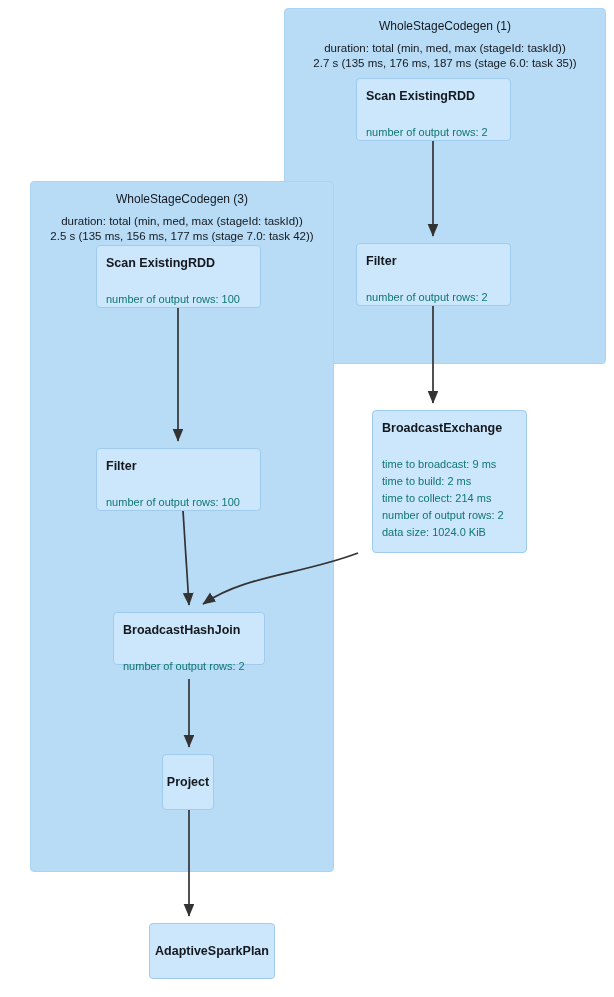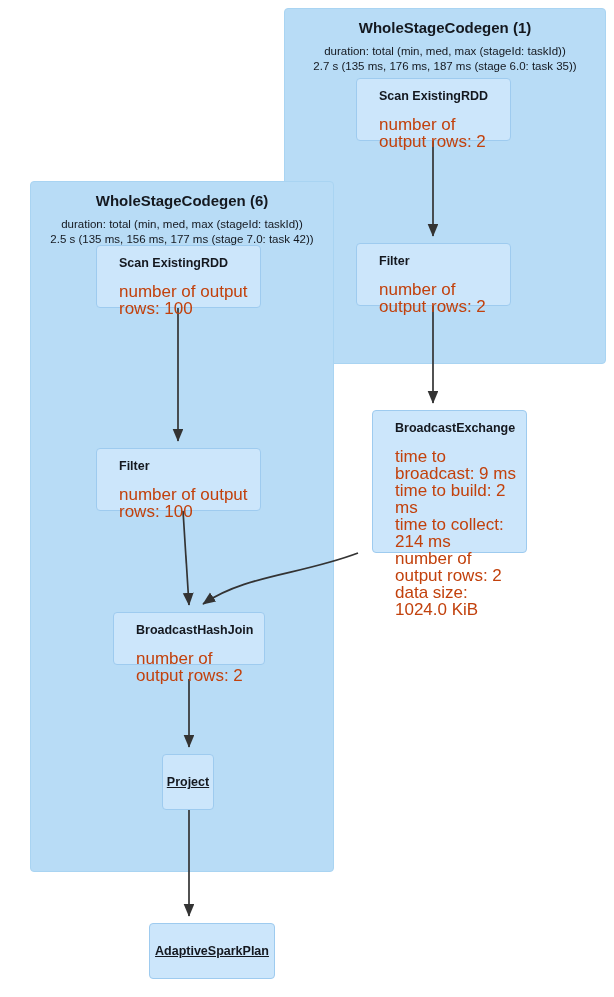"WholeStageCodegen (1)" .cluster-title { font-size: 15px -> 12px; font-weight: bold -> normal }
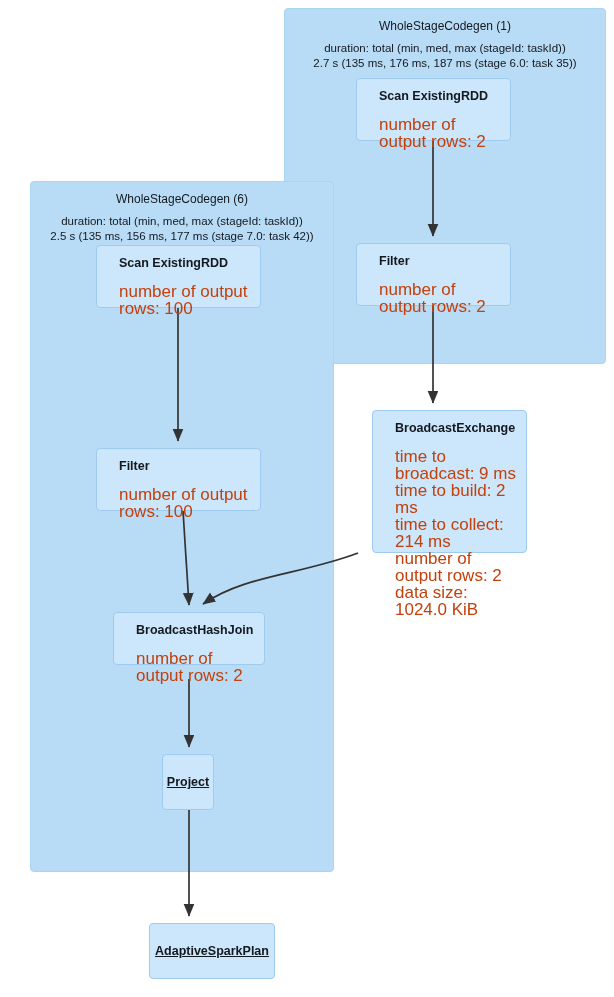"Scan ExistingRDD" .node { padding: 9px 10px 9px 22px -> 9px 10px 9px 9px }
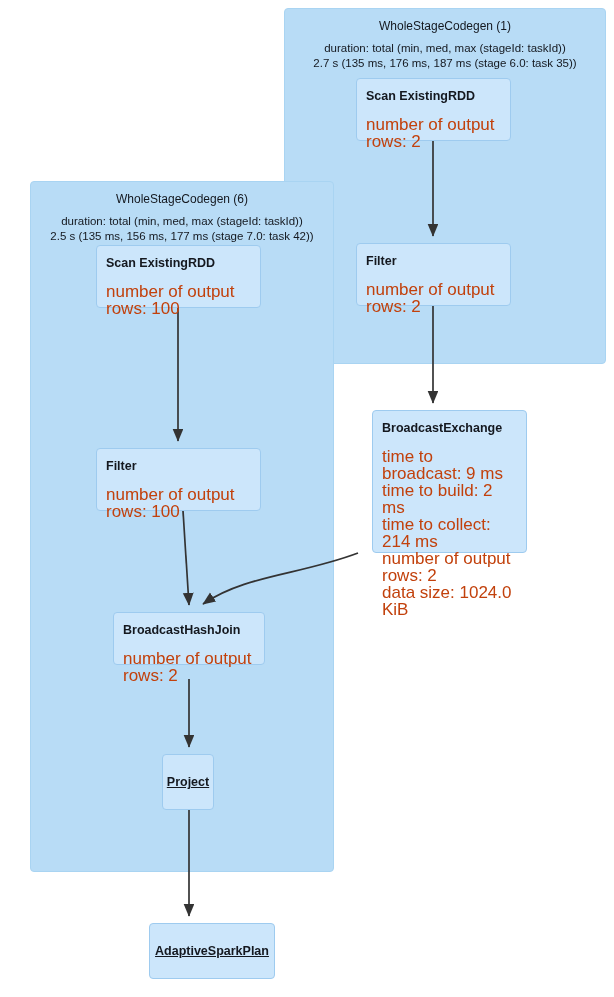"number of output rows: 2" .node-metrics { color: #c2410c -> #0f766e; font-size: 17px -> 11px; margin-top: 12px -> 20px }
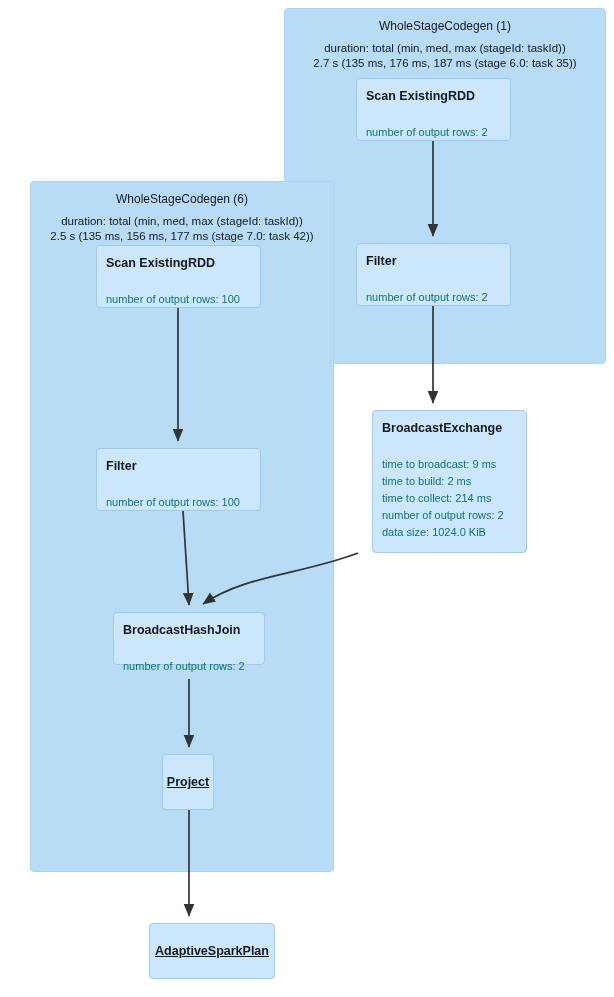"WholeStageCodegen (6)" div.cluster-title { text: 6 -> 3 }
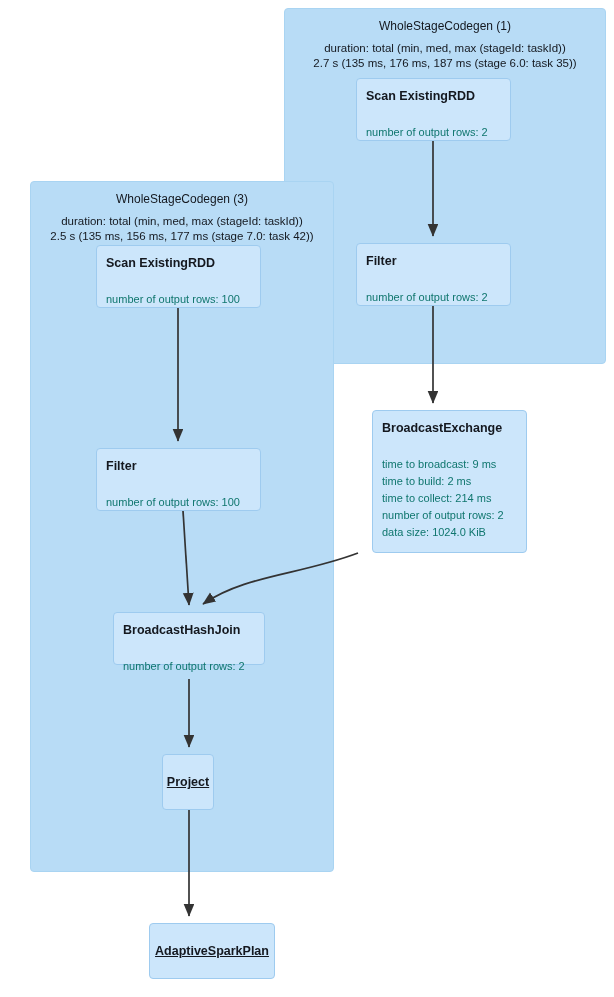"Project" .node.centered .node-title { text-decoration: underline -> none }
